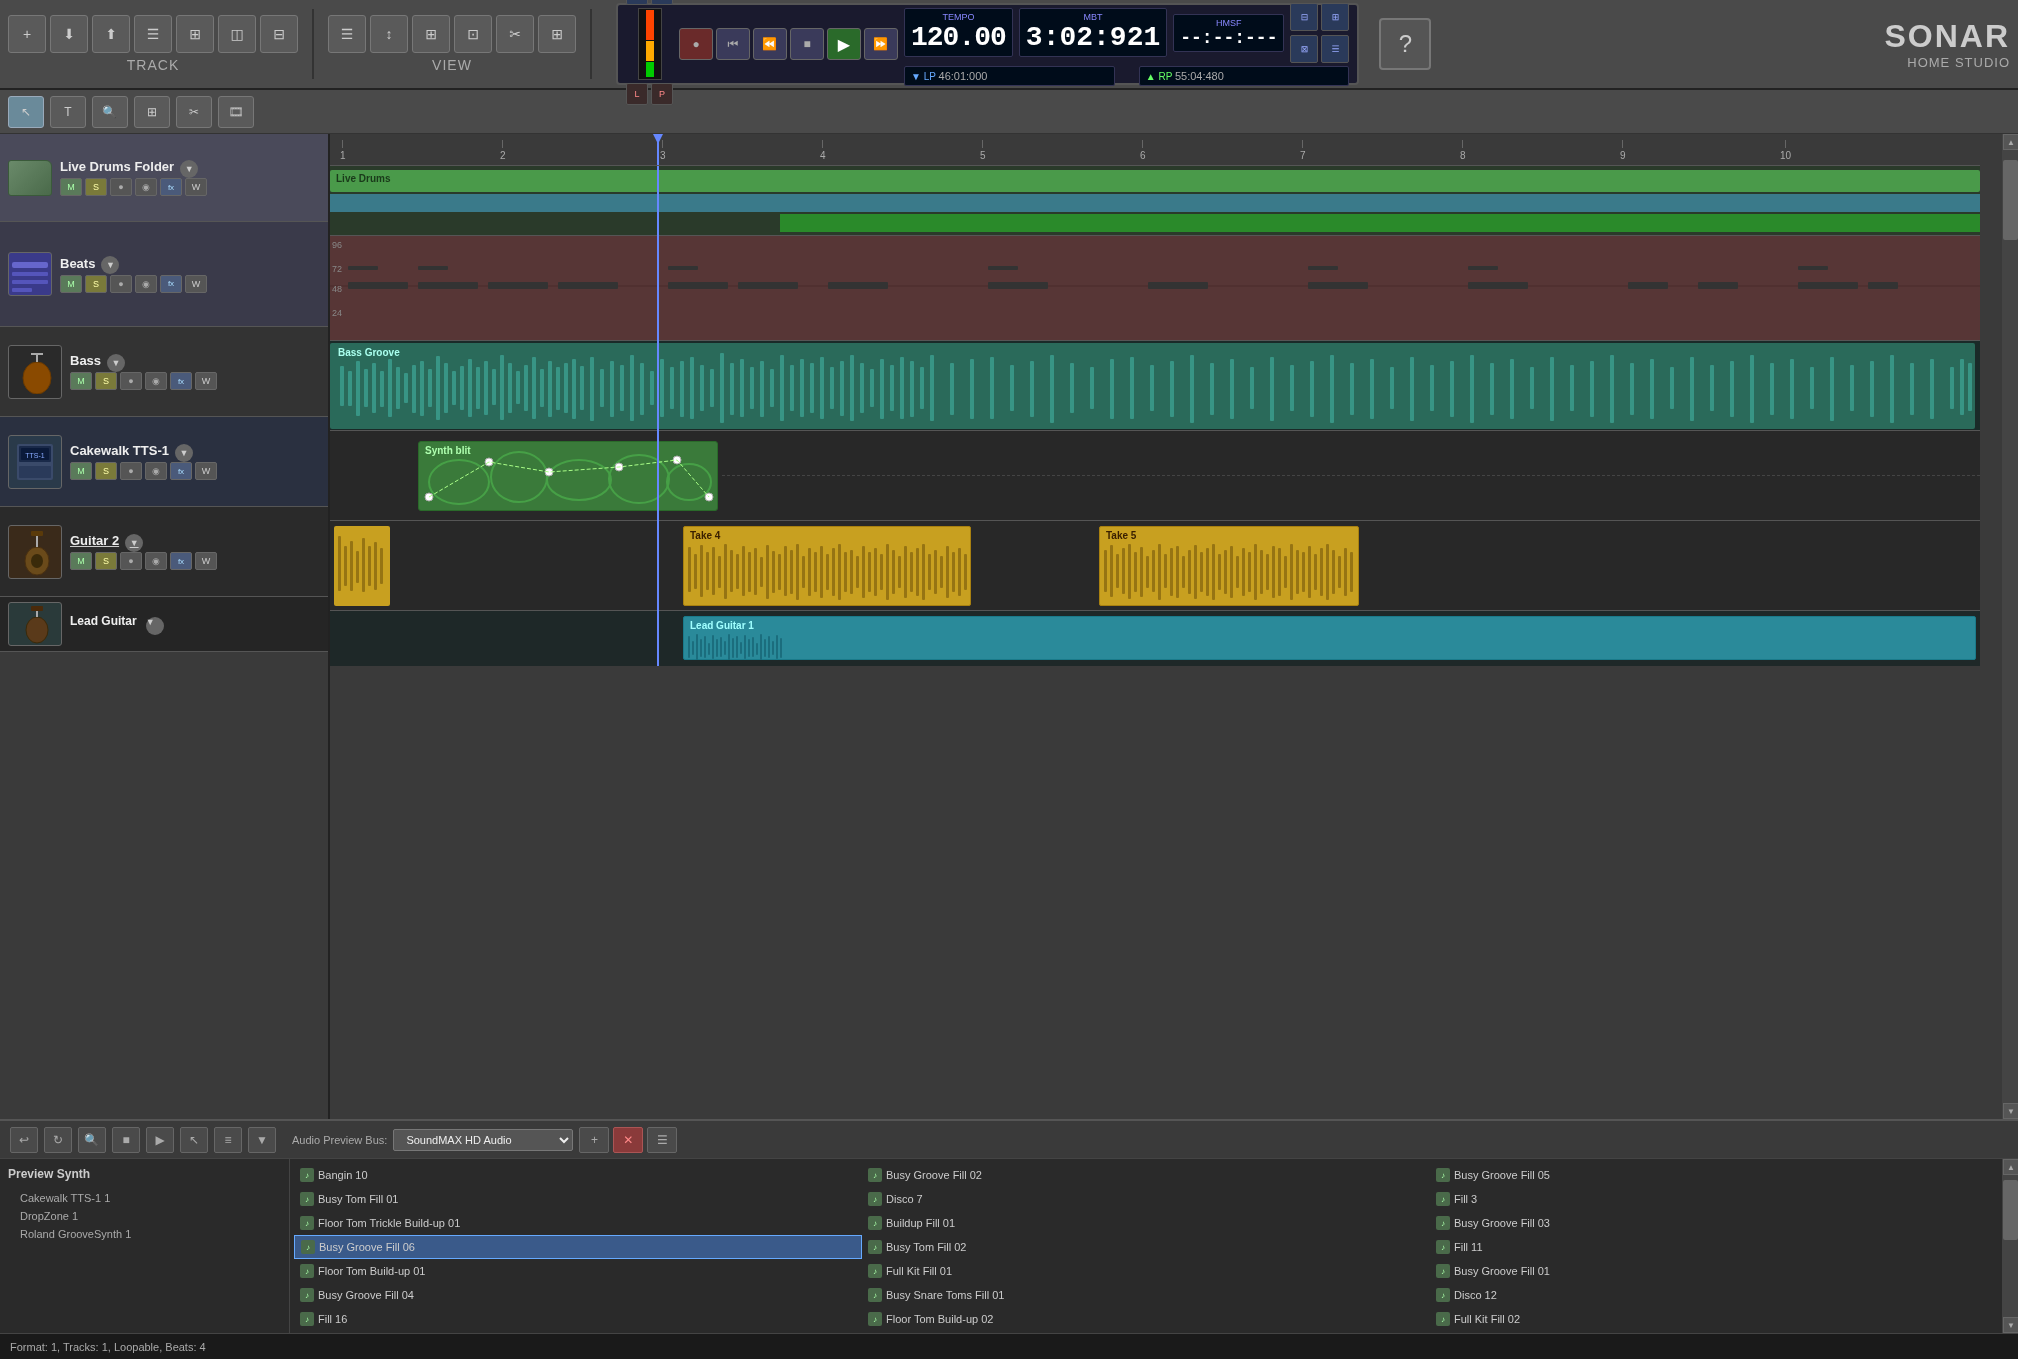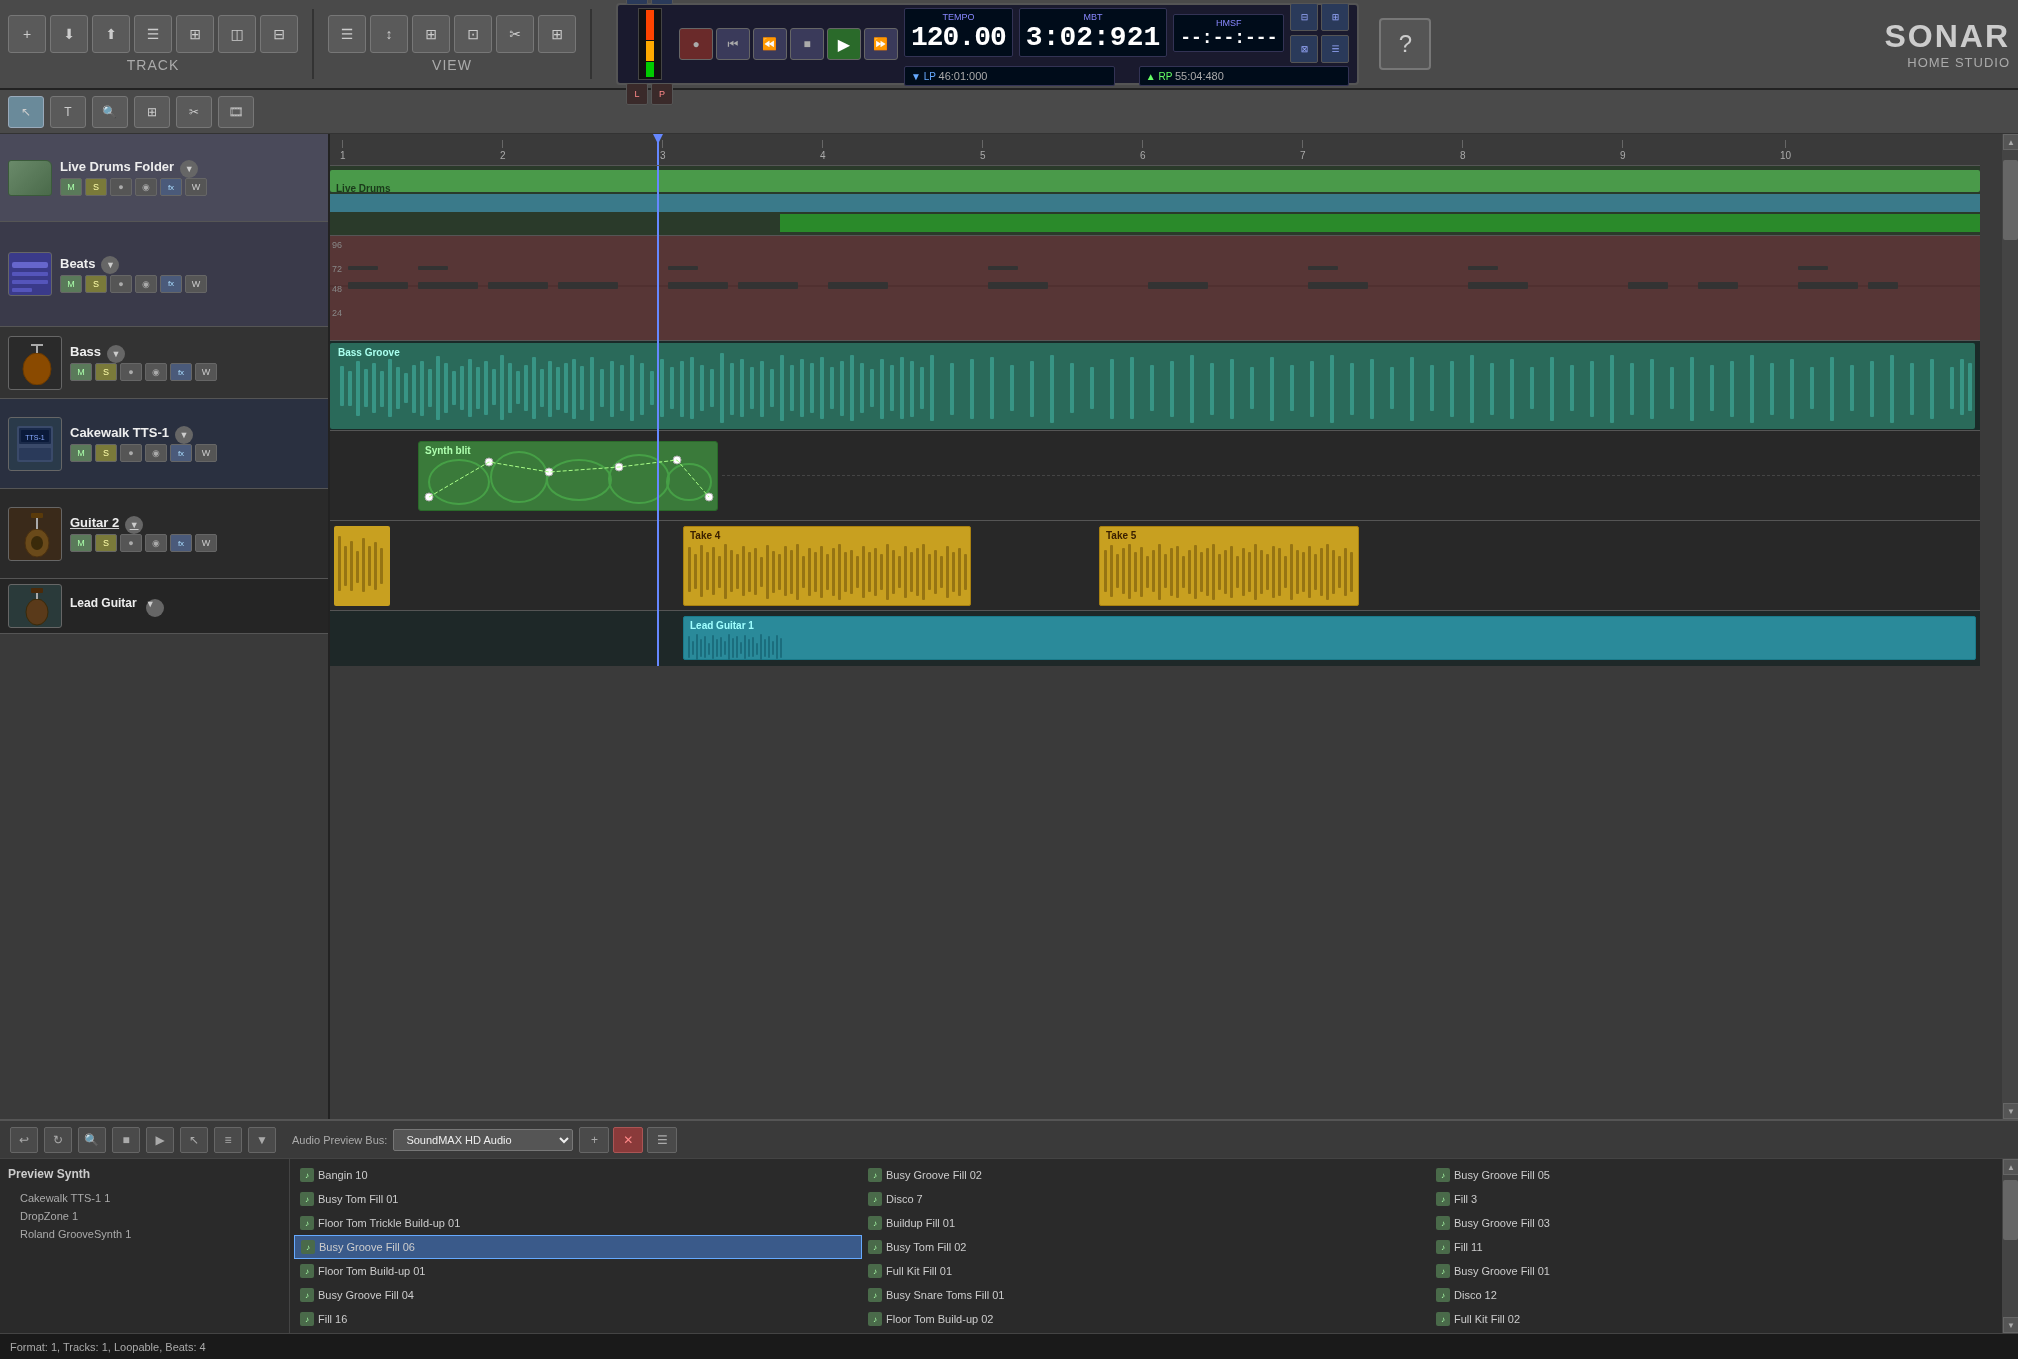"Live Drums" span { top: 13px -> 3px }
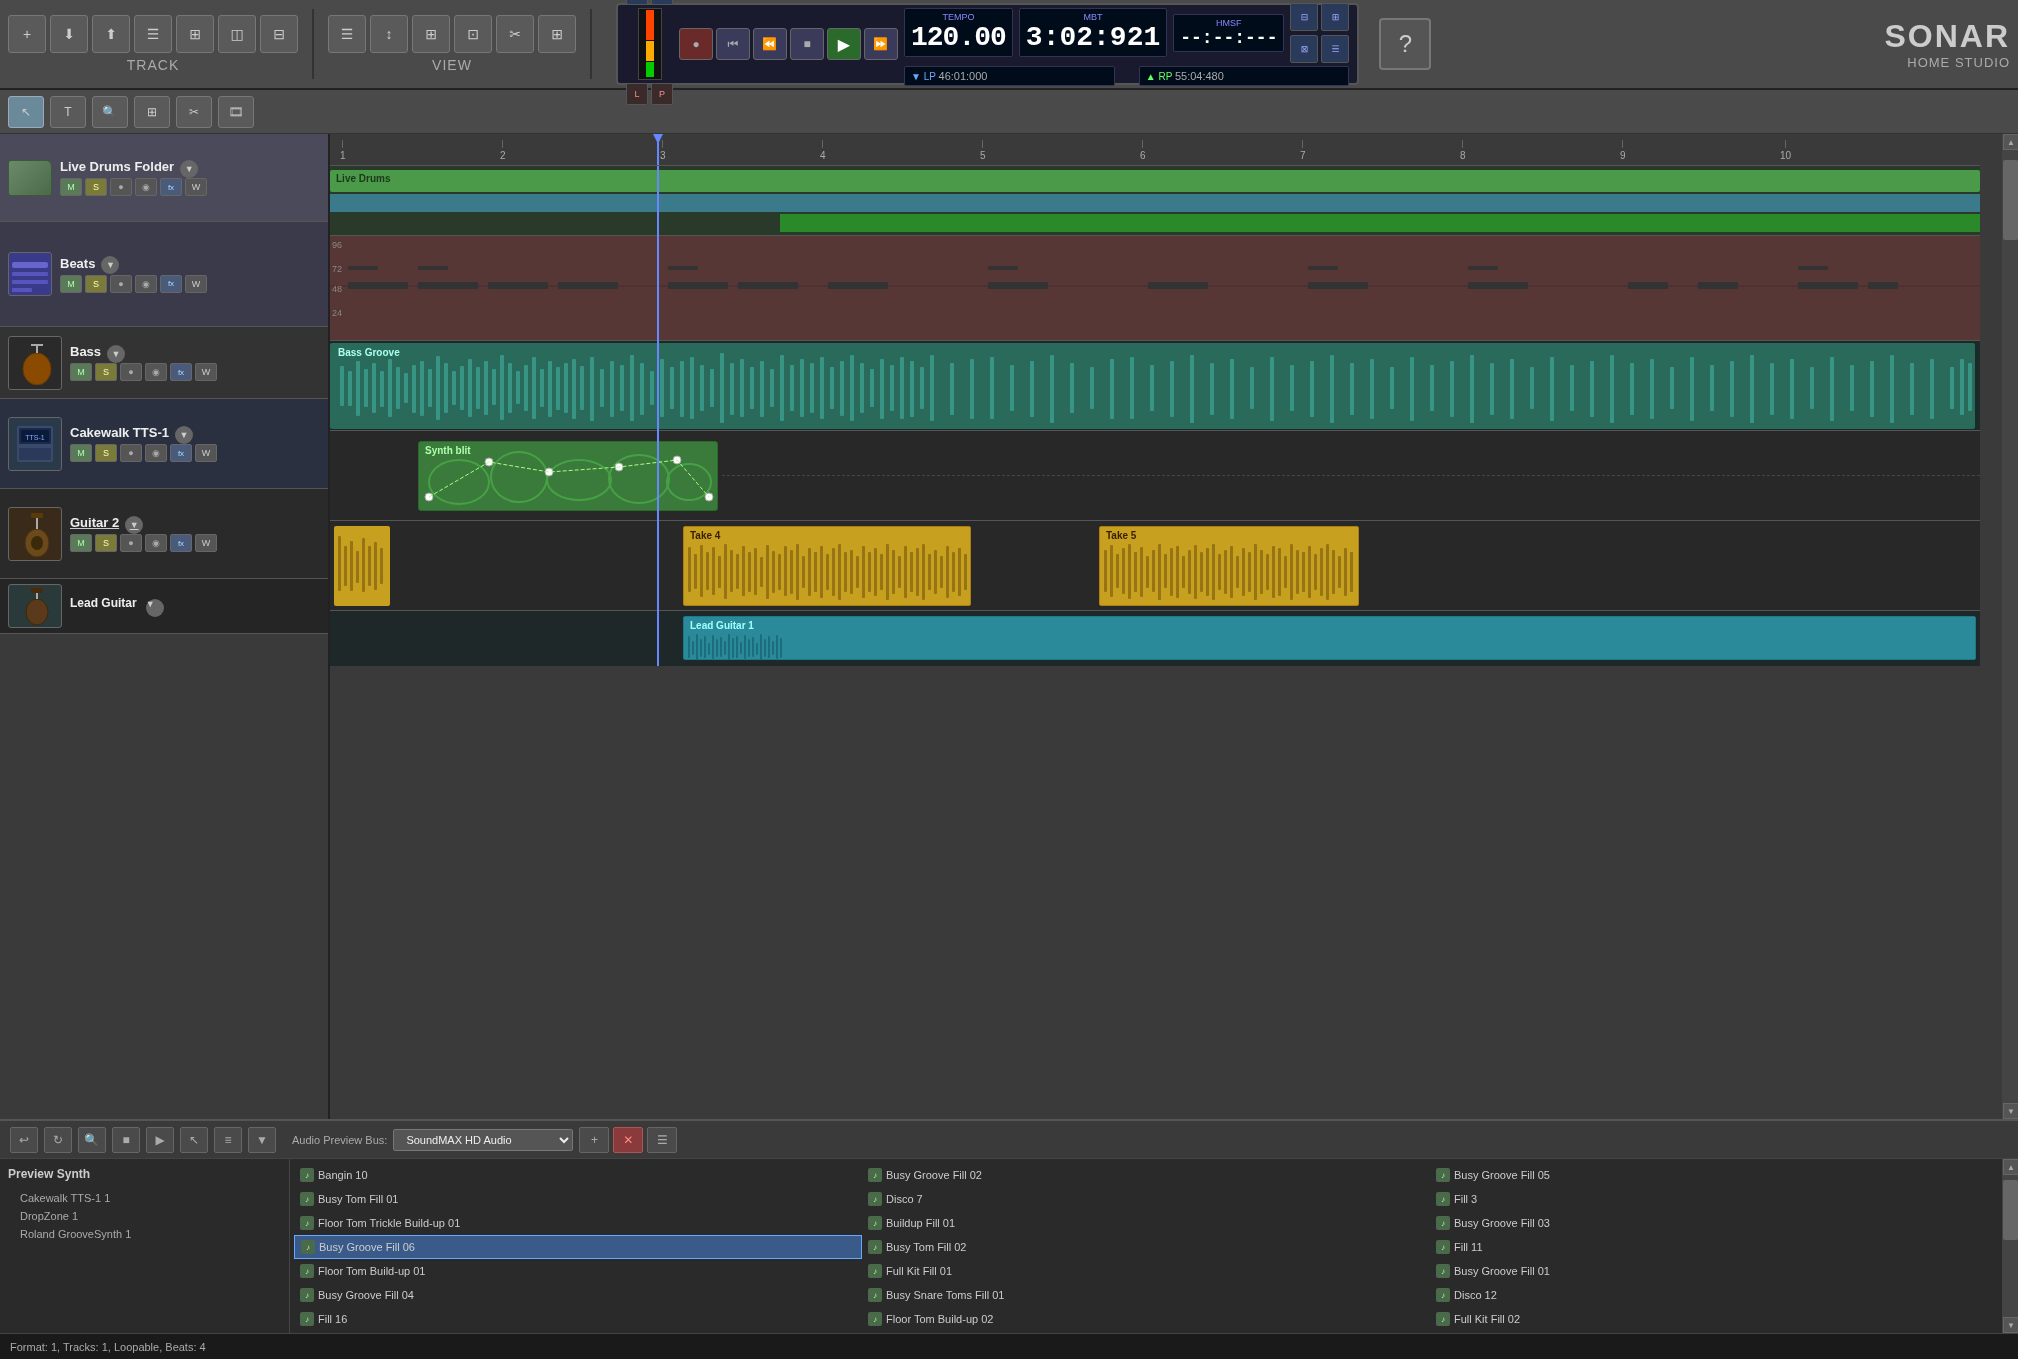"Bass" div.track-header { height: 72px -> 90px }
